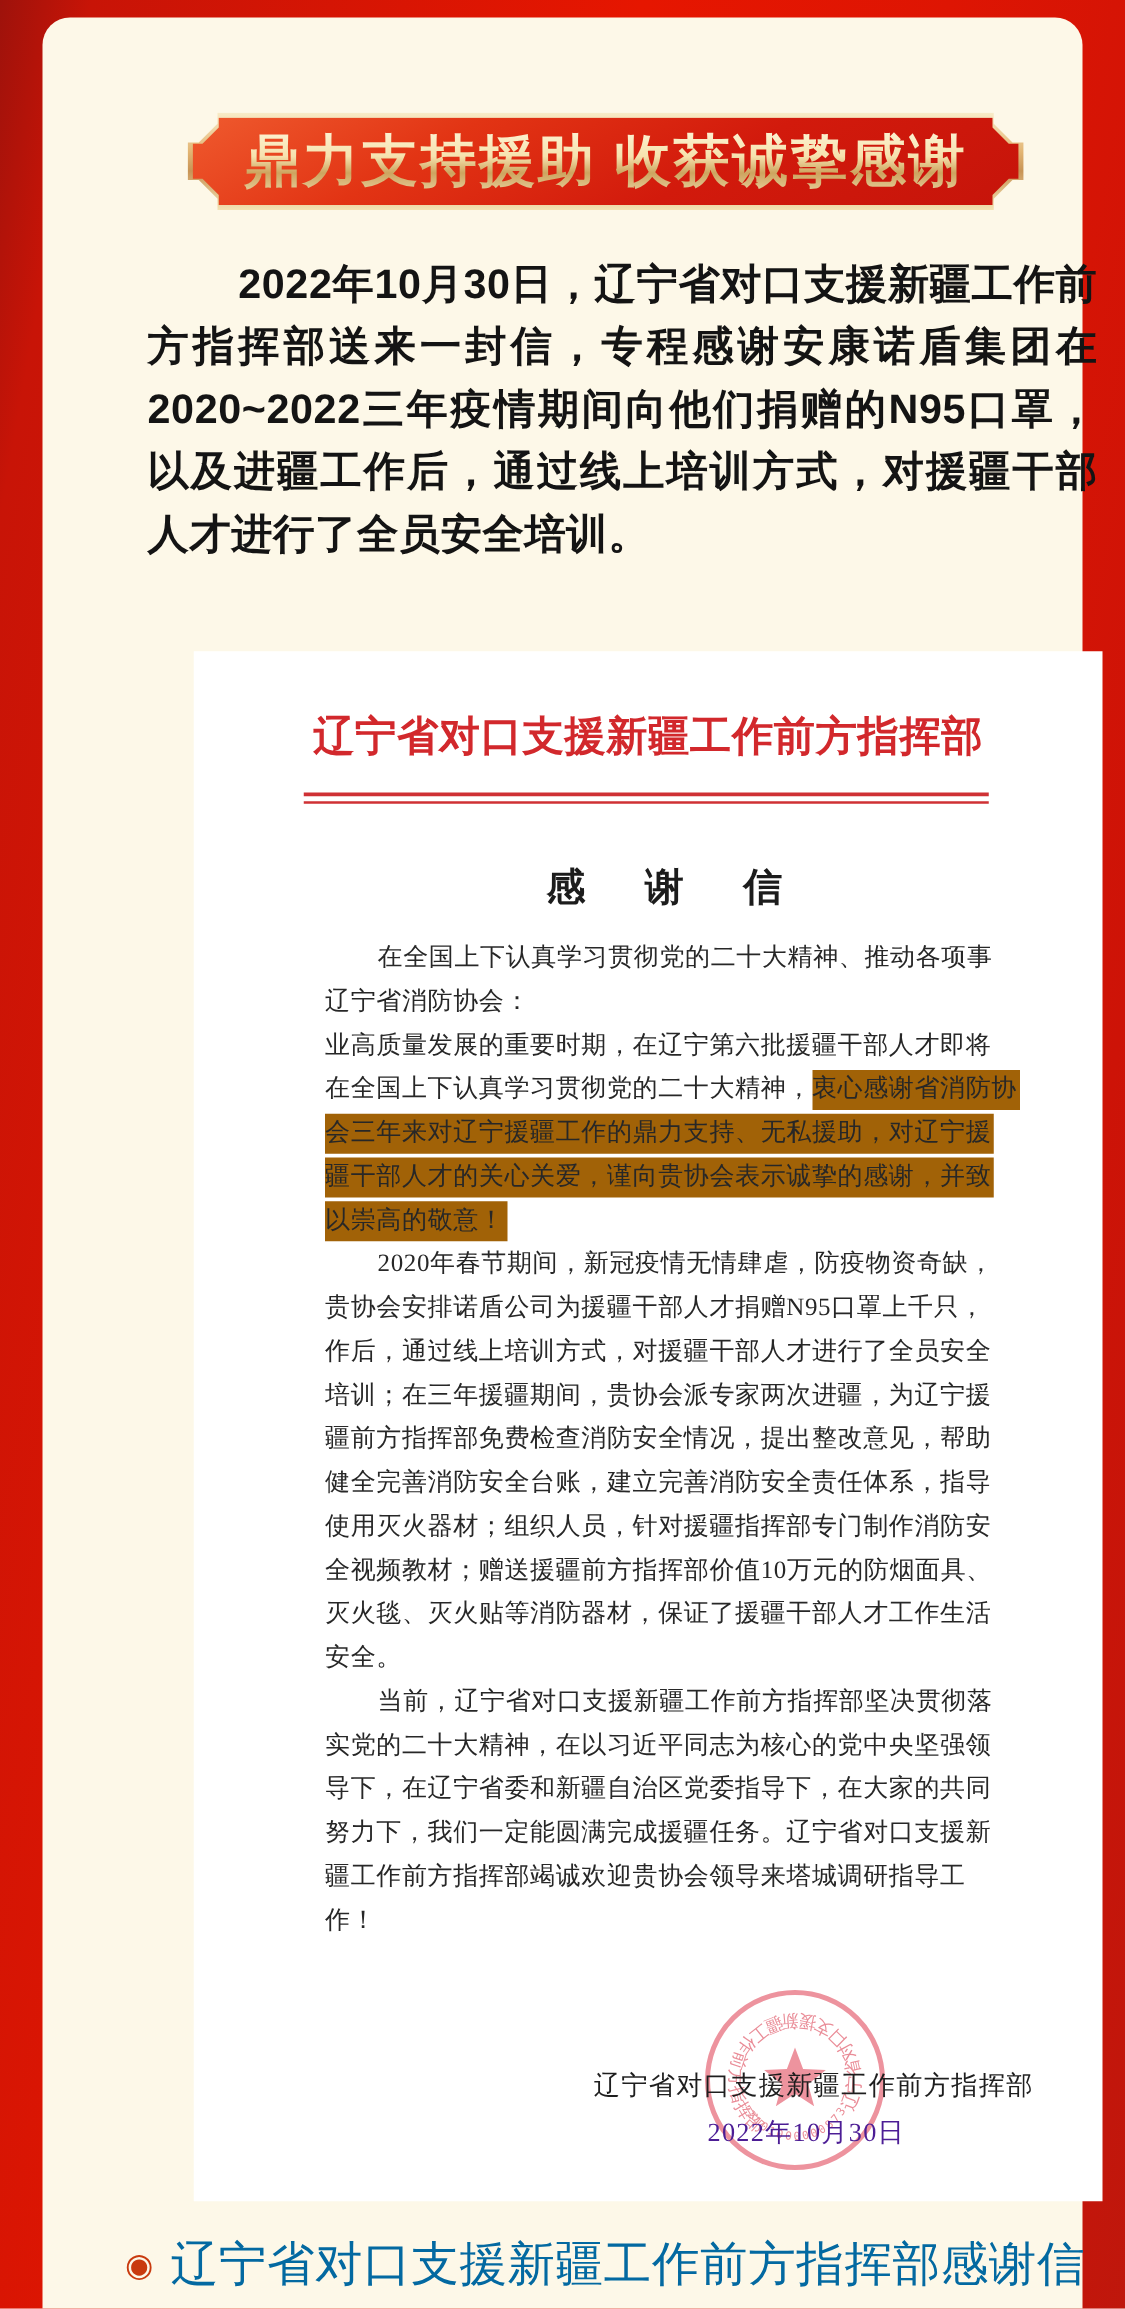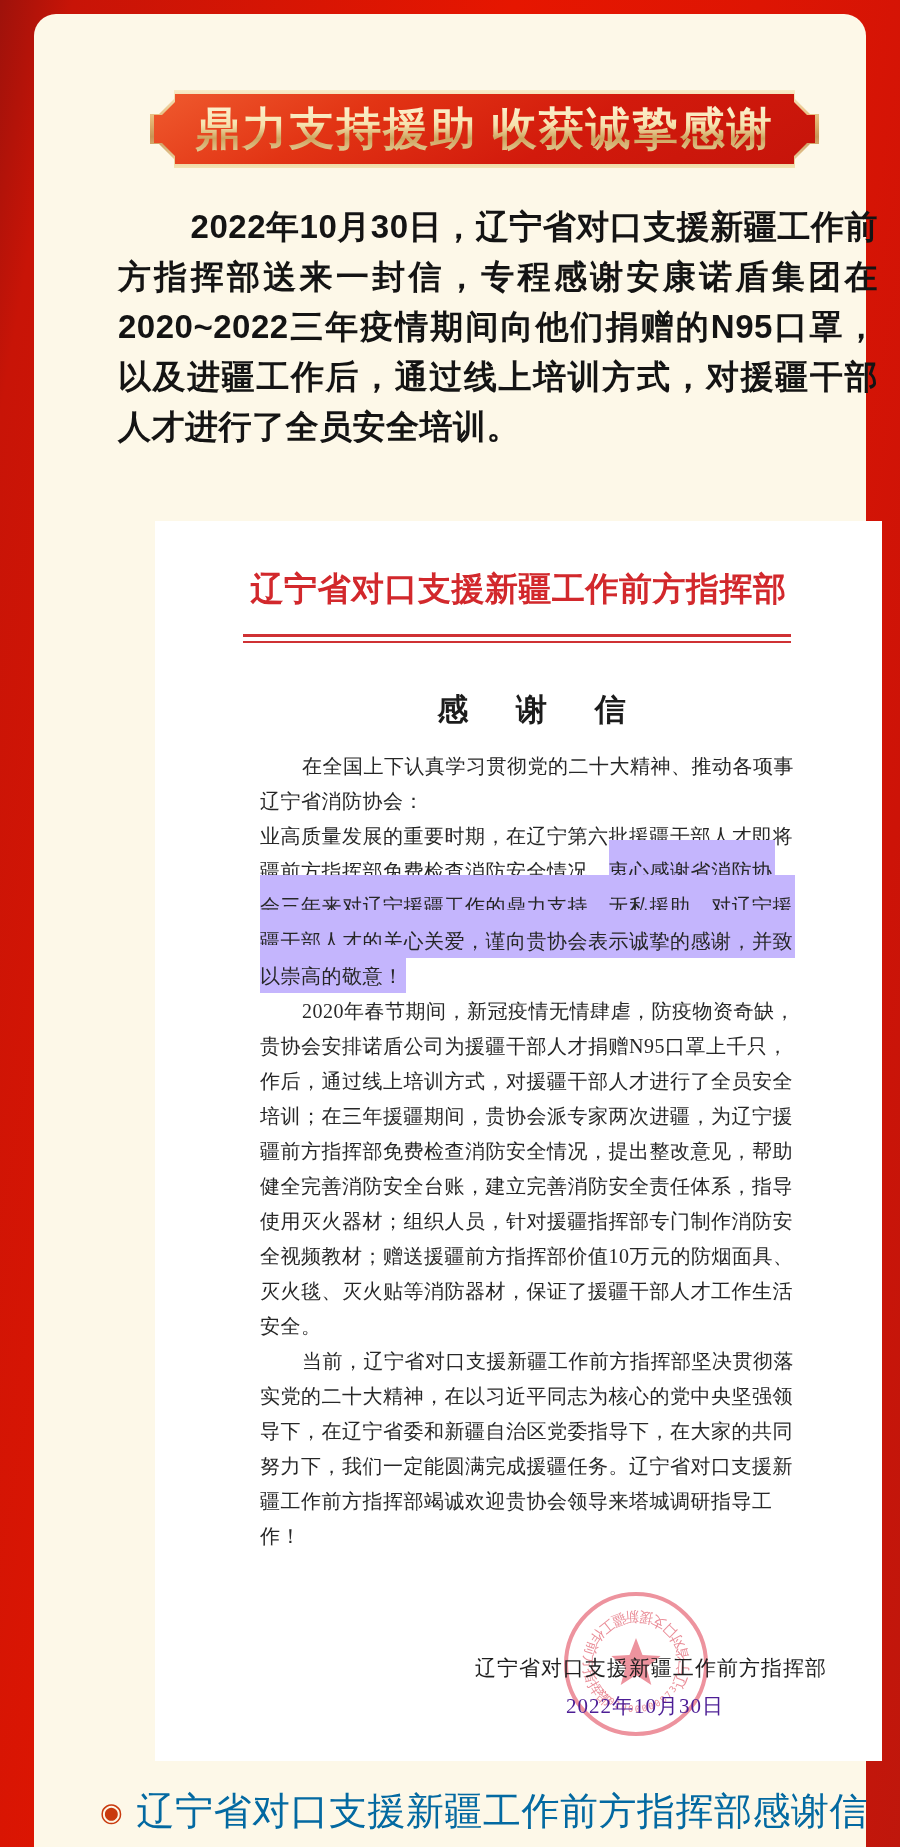"疆前方指挥部免费检查消防安全情况，" span { text: 疆前方指挥部免费检查消防安全情况 -> 在全国上下认真学习贯彻党的二十大精神 }
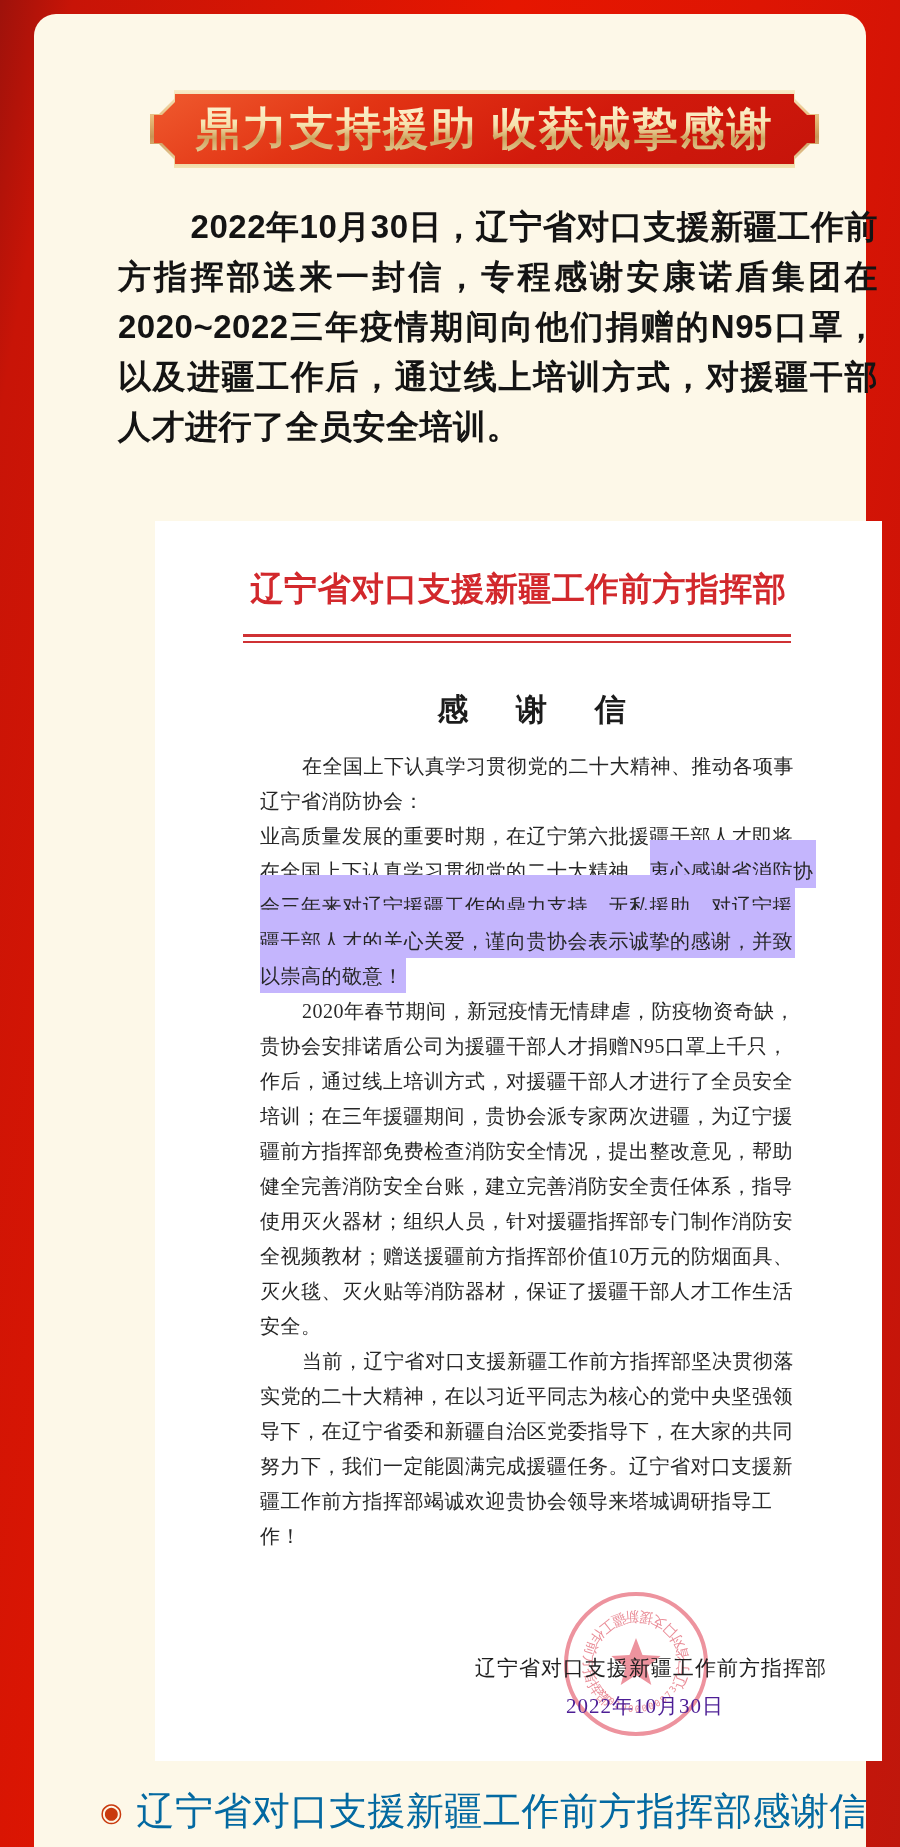"衷心感谢省消防协" .hl { background: #c4b5fd -> #a16207; padding: 20px 2px 6px 0 -> 4px 2px 6px 0 }
